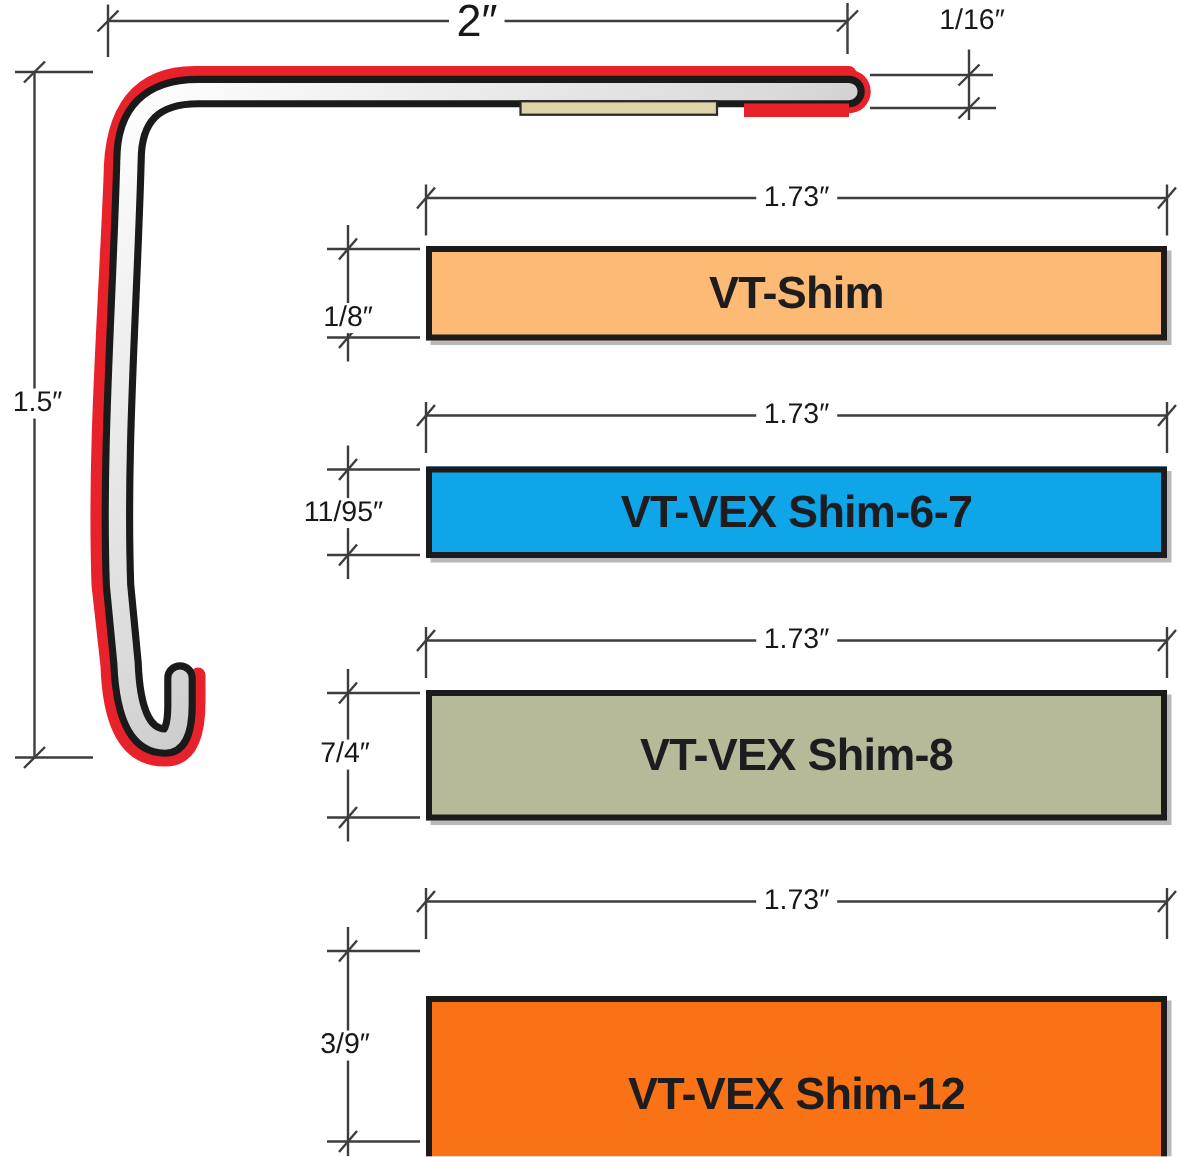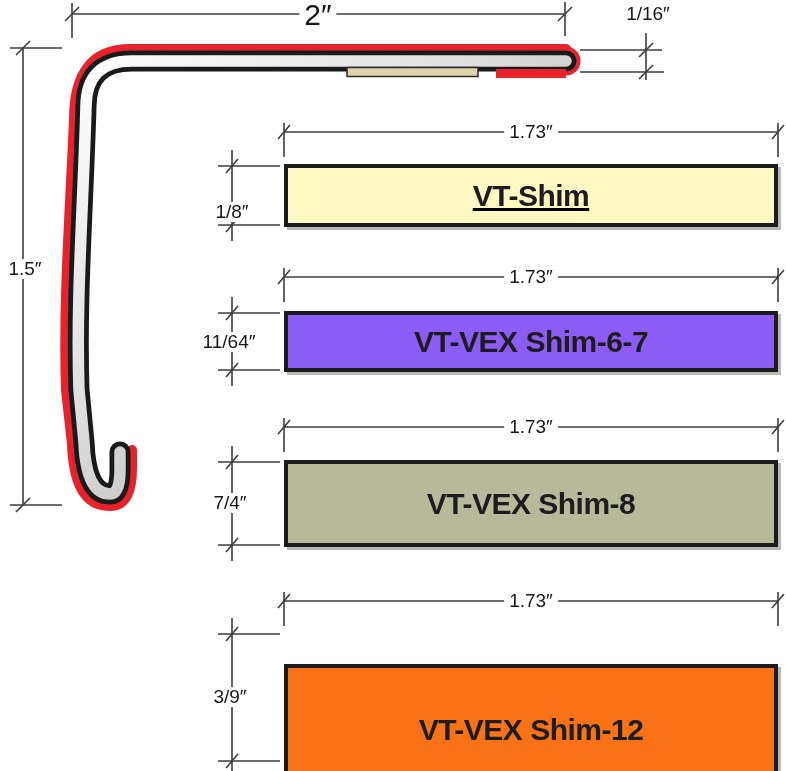"VT-Shim" div.shim-bar { background: #fef9c3 -> #fdba74; text-decoration: underline -> none }
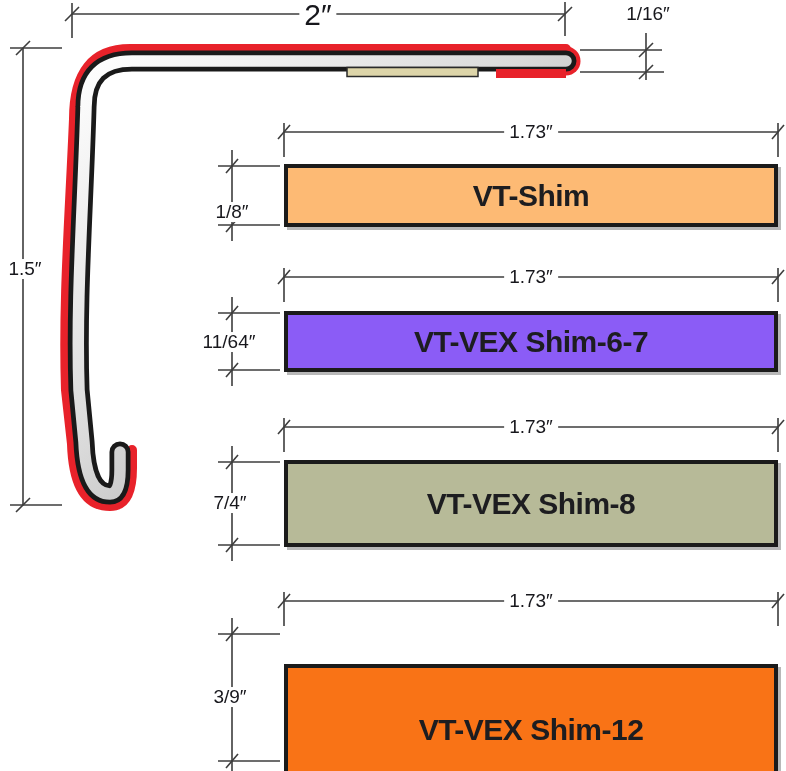"11/64″" div.dim-label { text: 11/64 -> 11/95 }
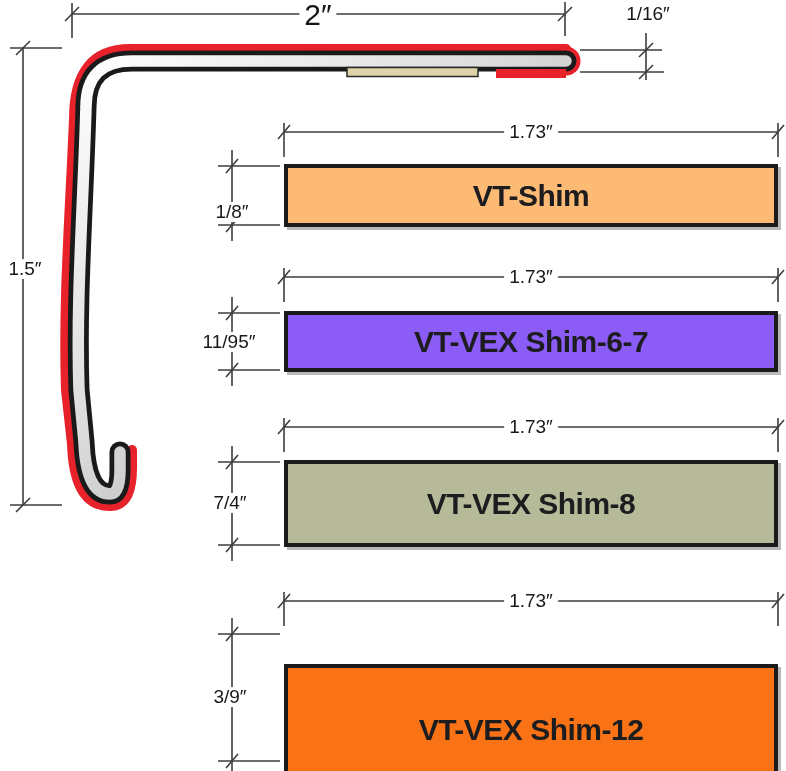"VT-VEX Shim-6-7" div.shim-bar { background: #8b5cf6 -> #0ea5e9 }
